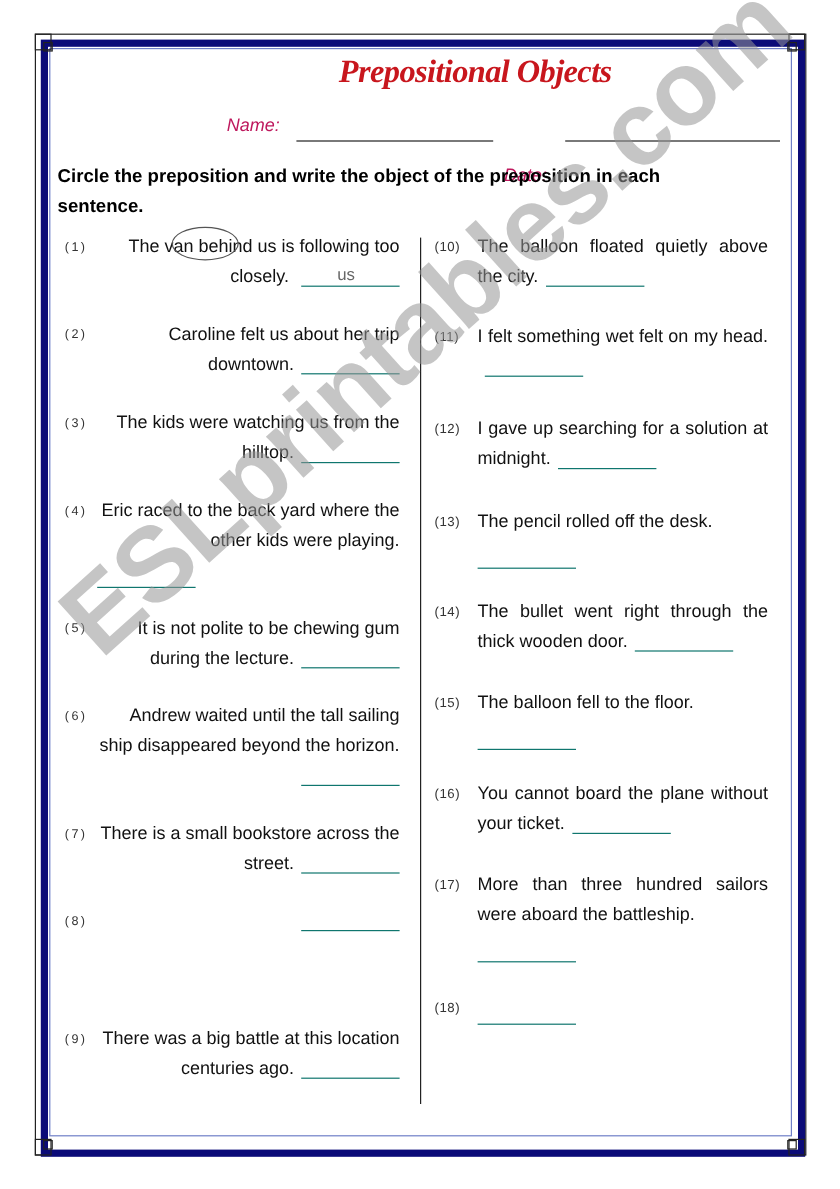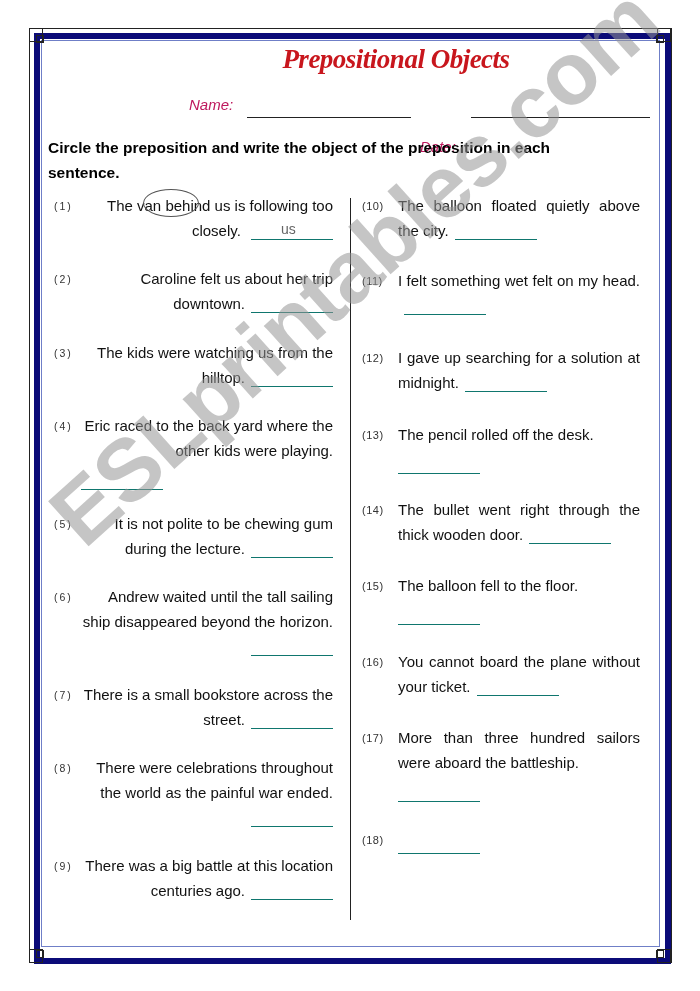"There were celebrations throughout the" span { html: <span>There were celebrations throughout the world as the painful war ended.</span> -> none }
